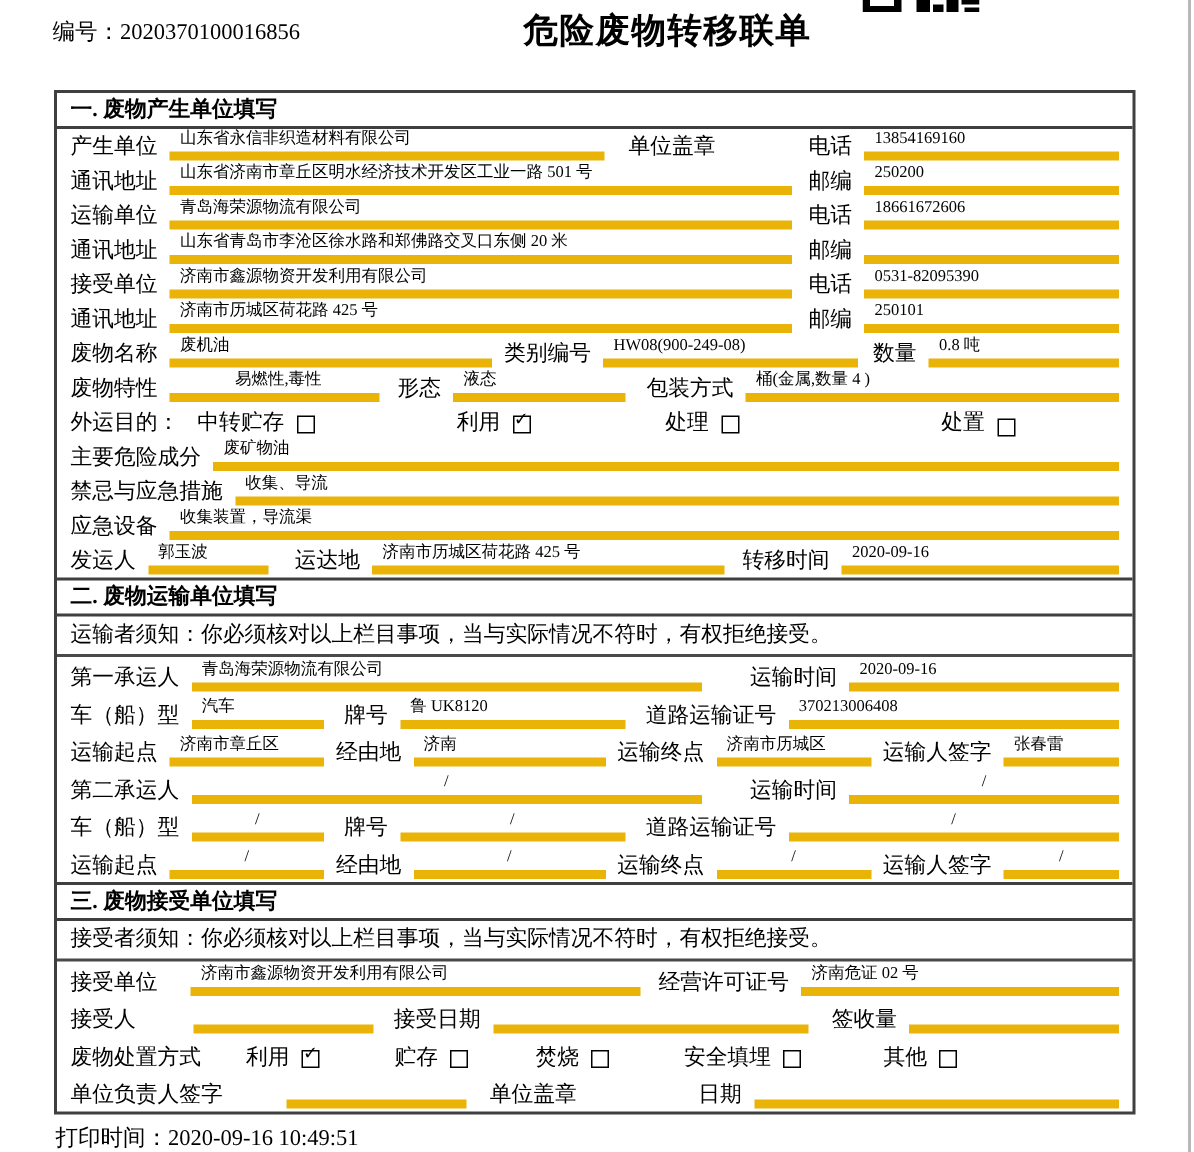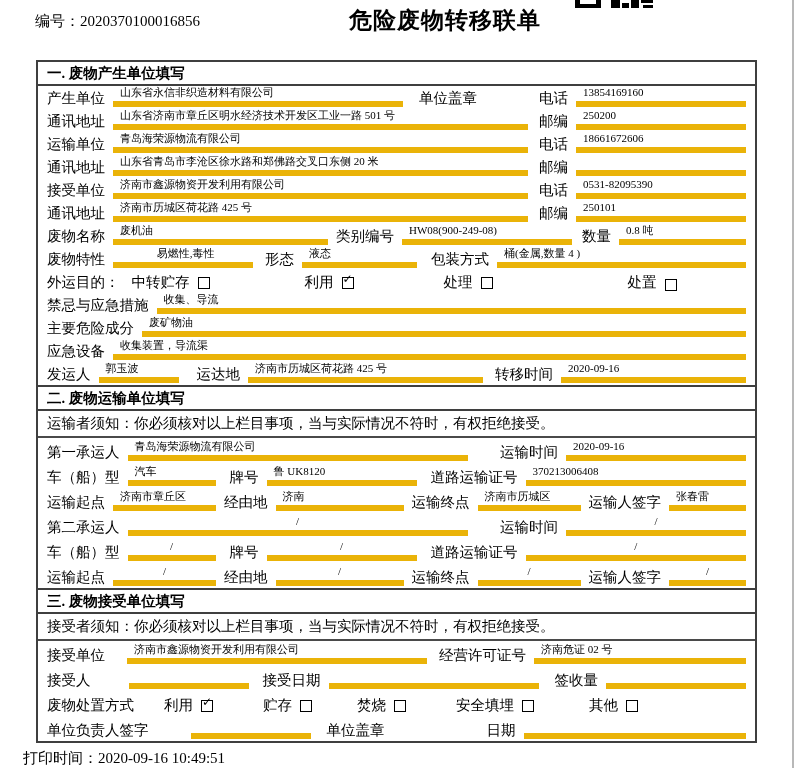"禁忌与应急措施" div.row { order: before "主要危险成分" -> after "主要危险成分" }
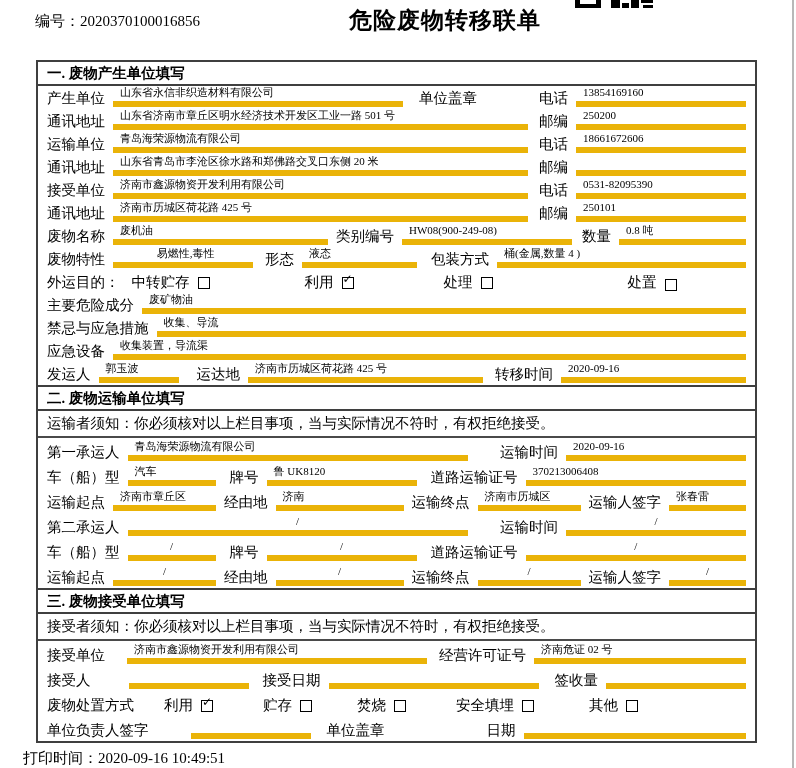"日期" span.lab { margin-left: 102px -> 81px }
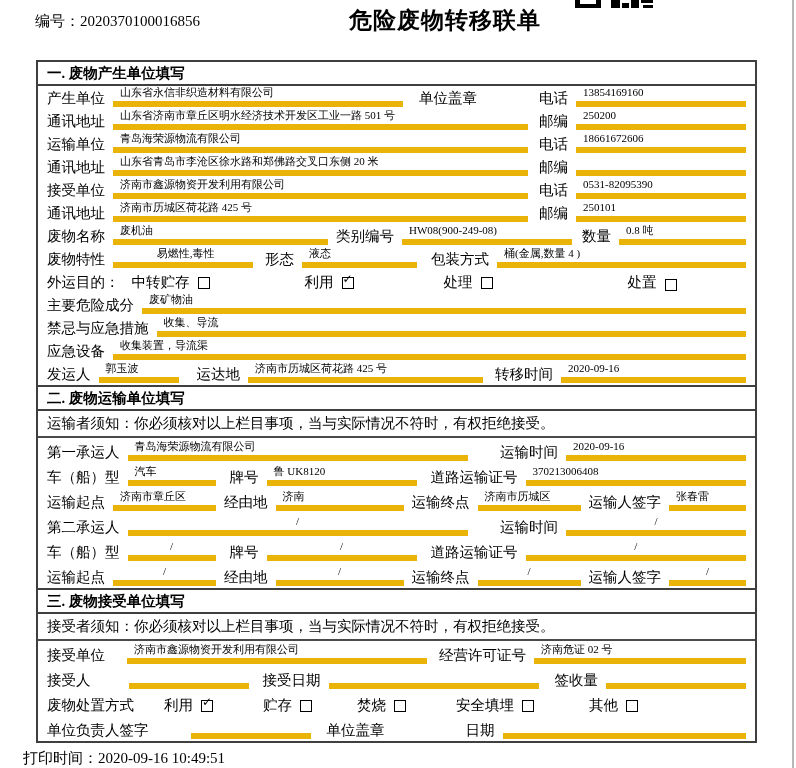"打印时间：2020-09-16 10:49:51" .print-time { left: 23px -> 37px }
